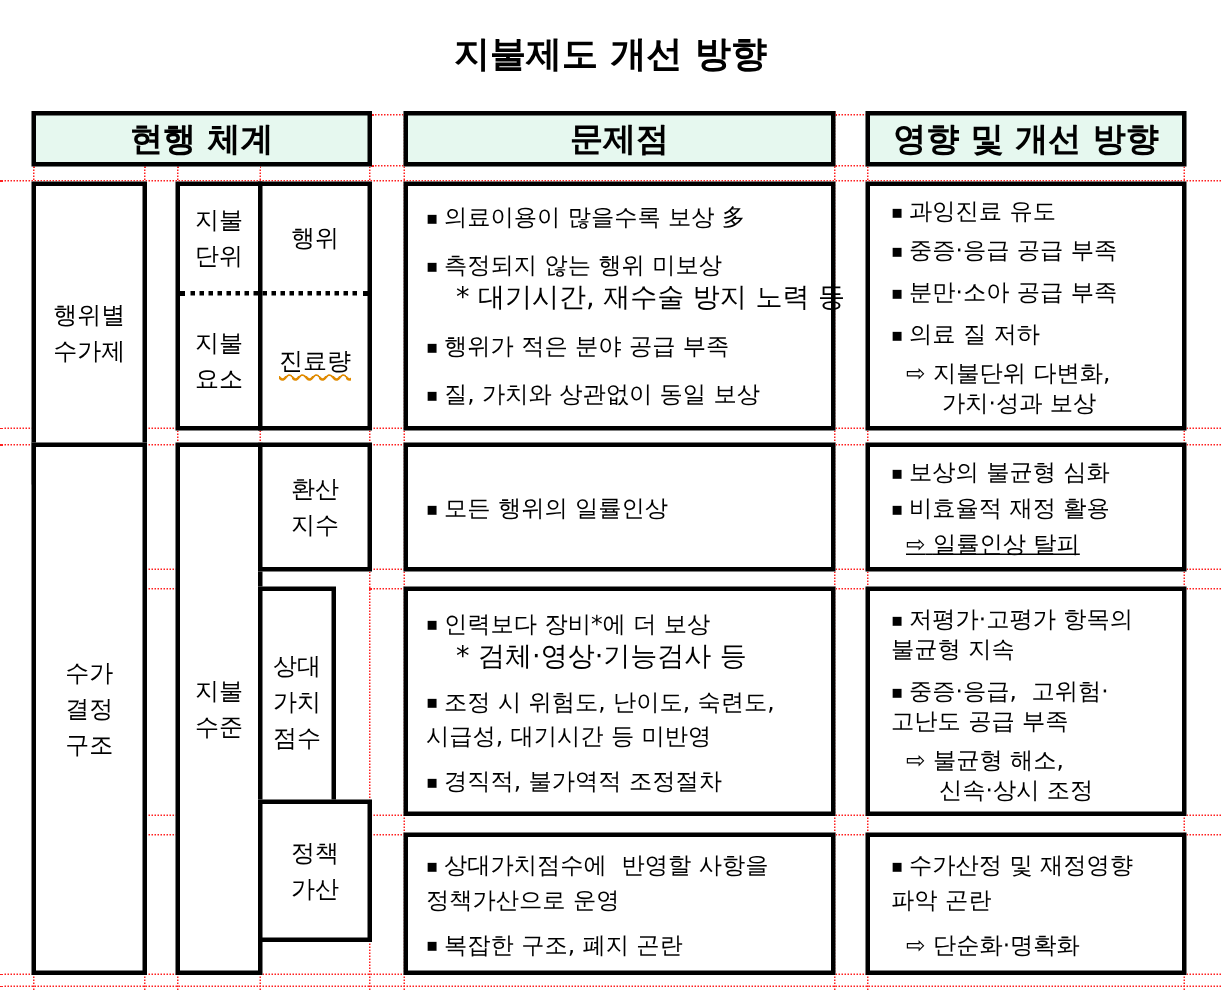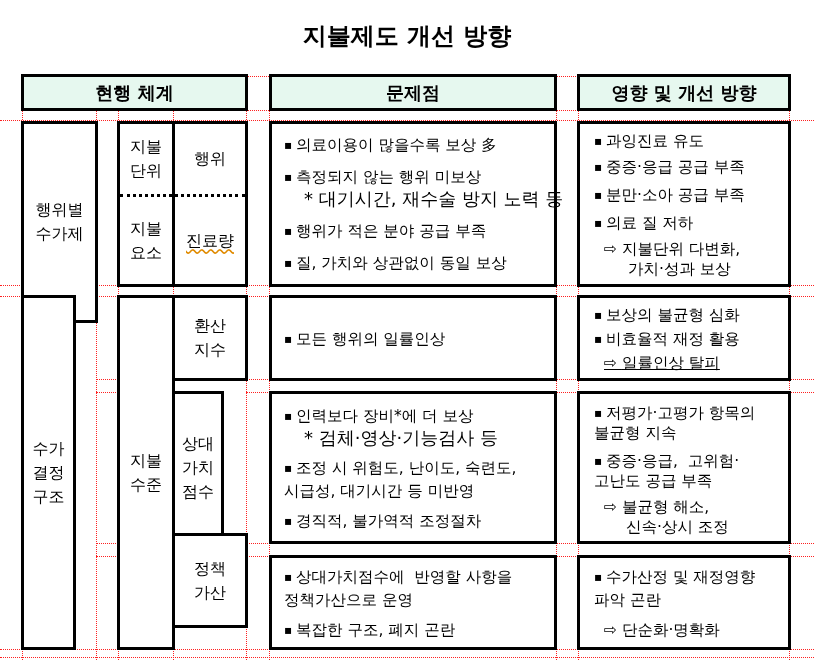"현행 체계" .hdr { font-size: 18px -> 22px }
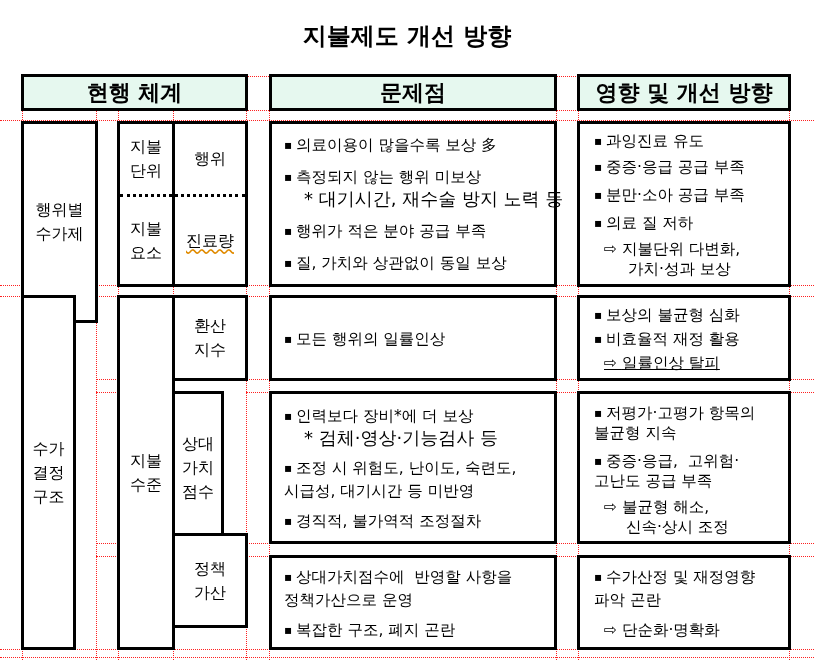"수가" div.box { width: 55px -> 77px }
